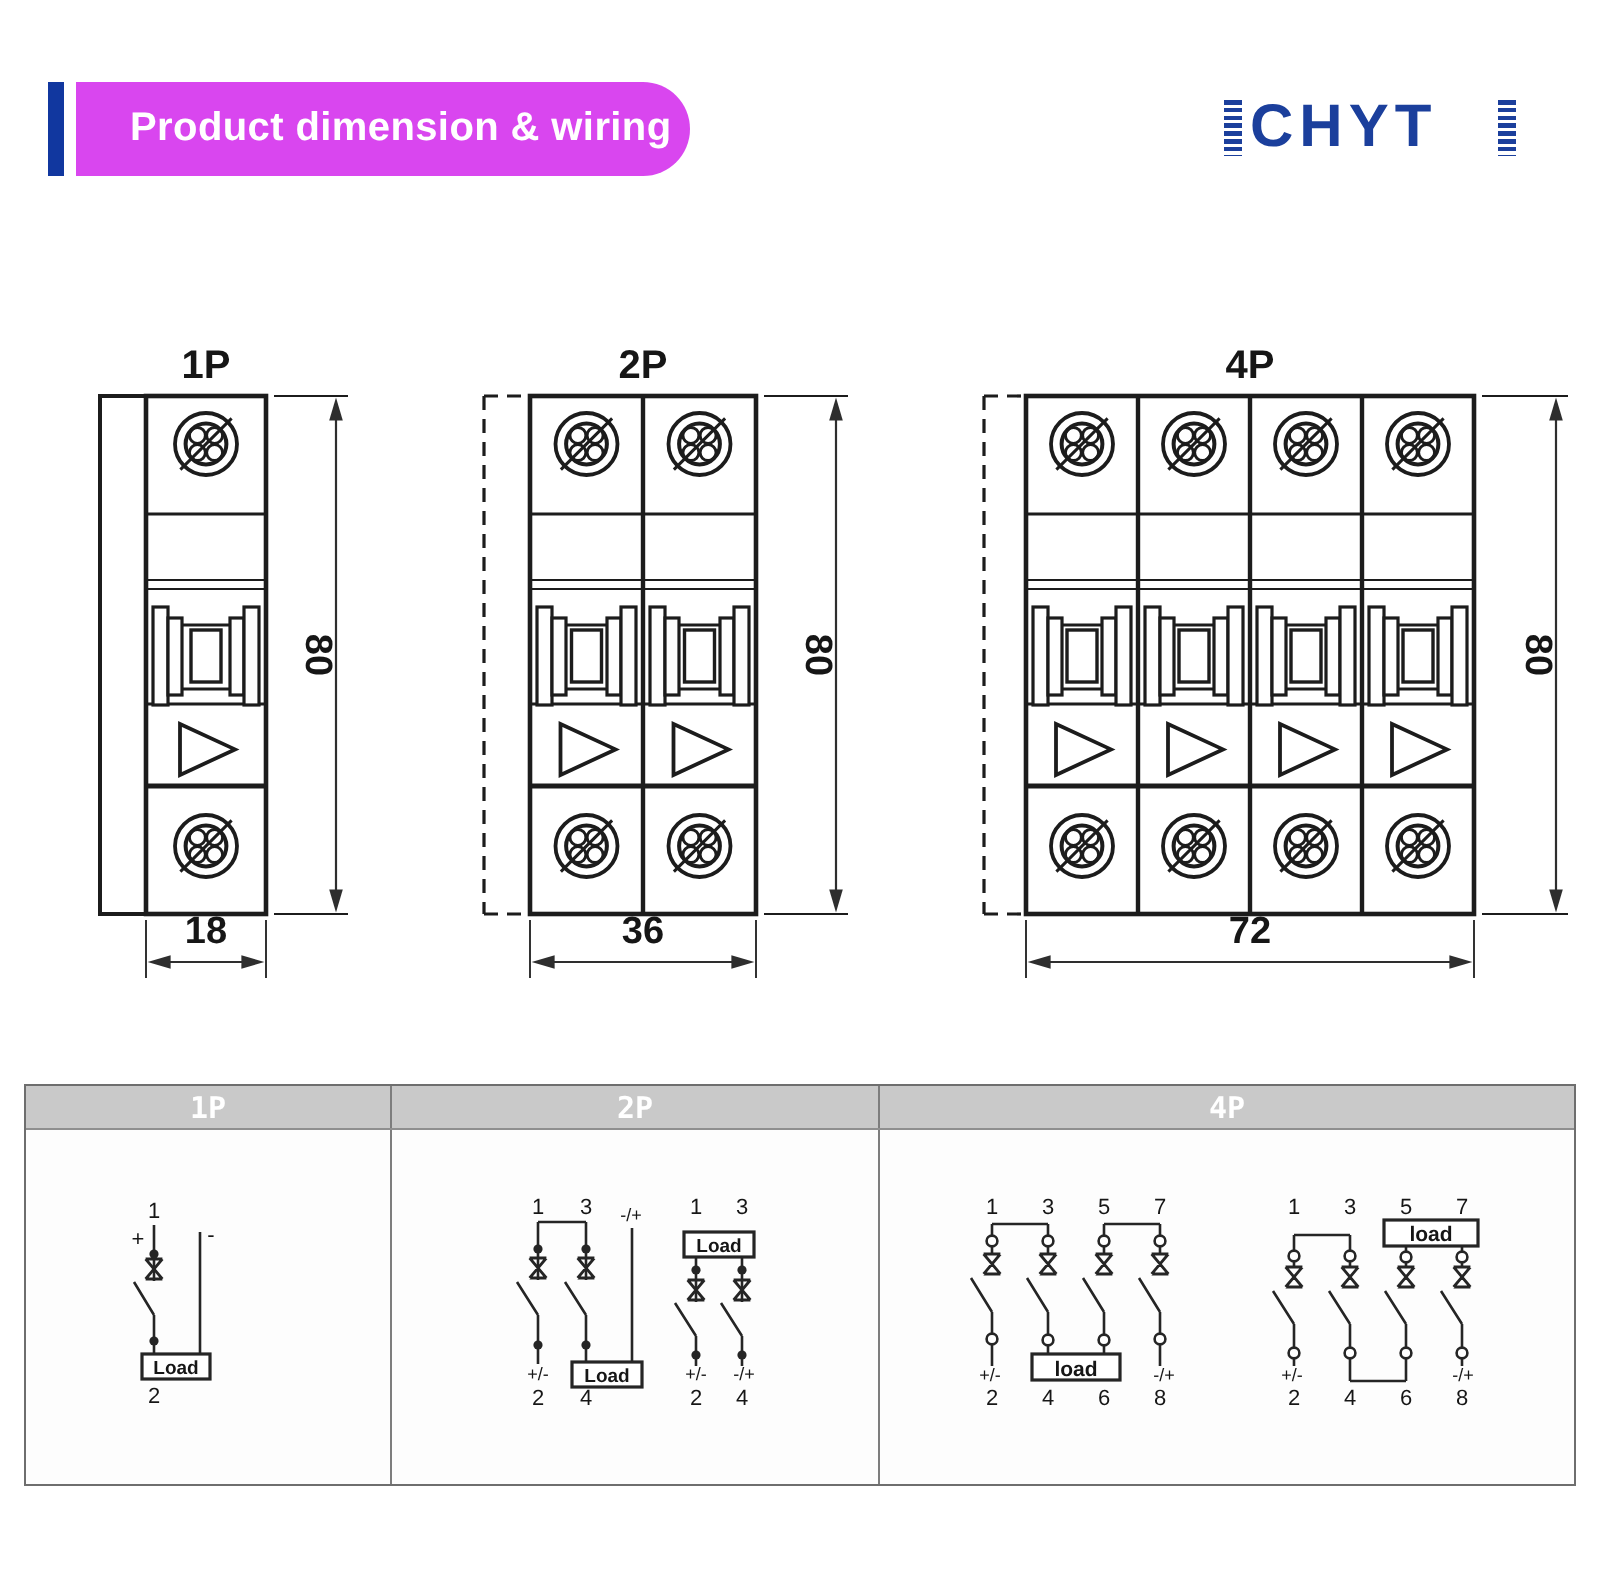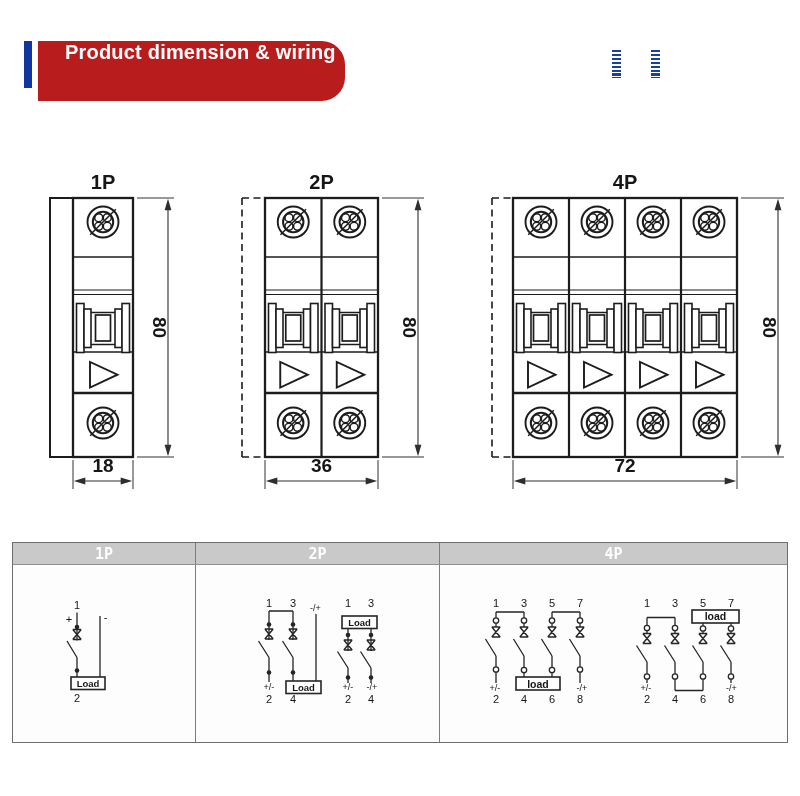"Product dimension & wiring" .banner { align-items: none -> center; background: #b91c1c -> #d946ef; height: 60px -> 47px }
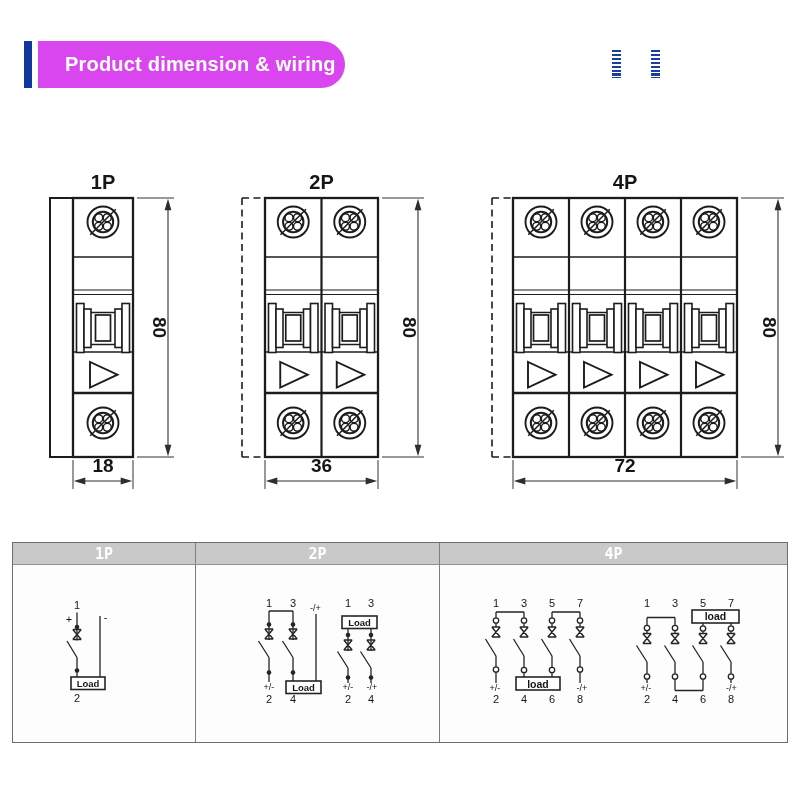"CHYT" span.logo-text { html: none -> <span>CHYT</span> }
